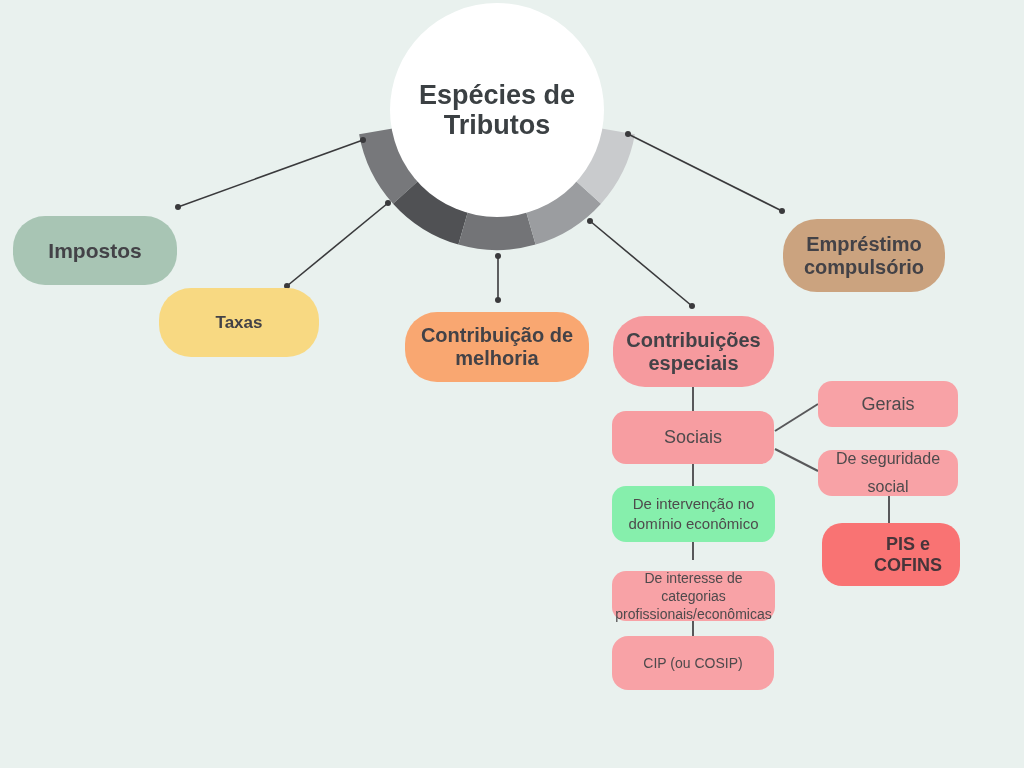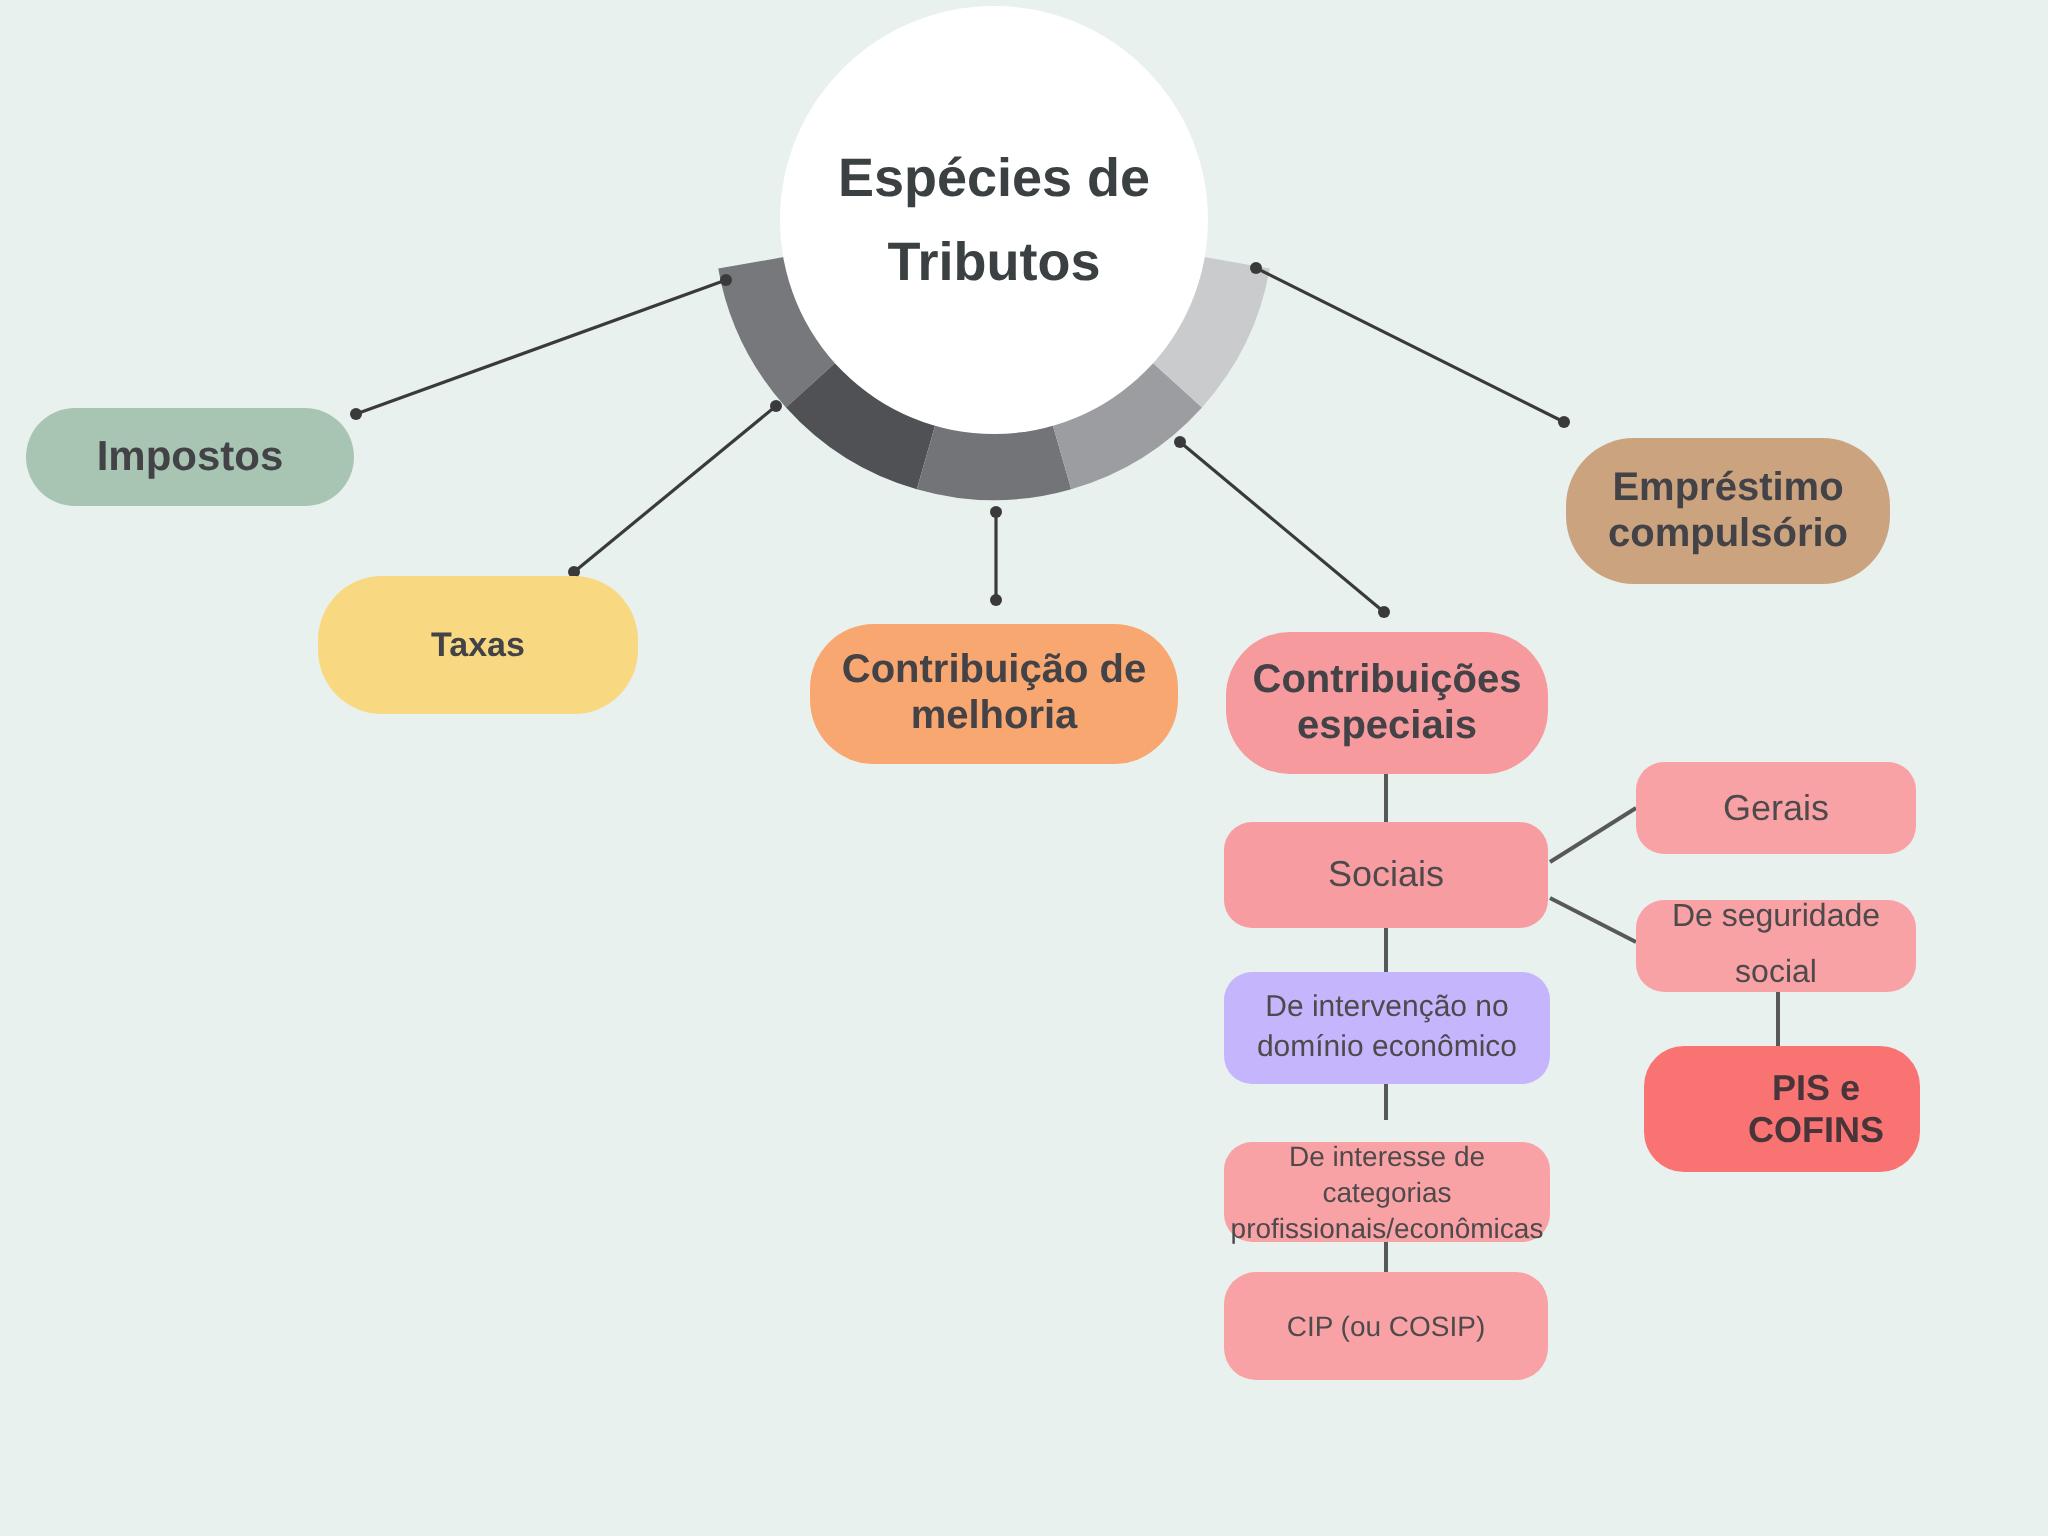"Espécies de Tributos" .center-title { line-height: 42px -> 30px }
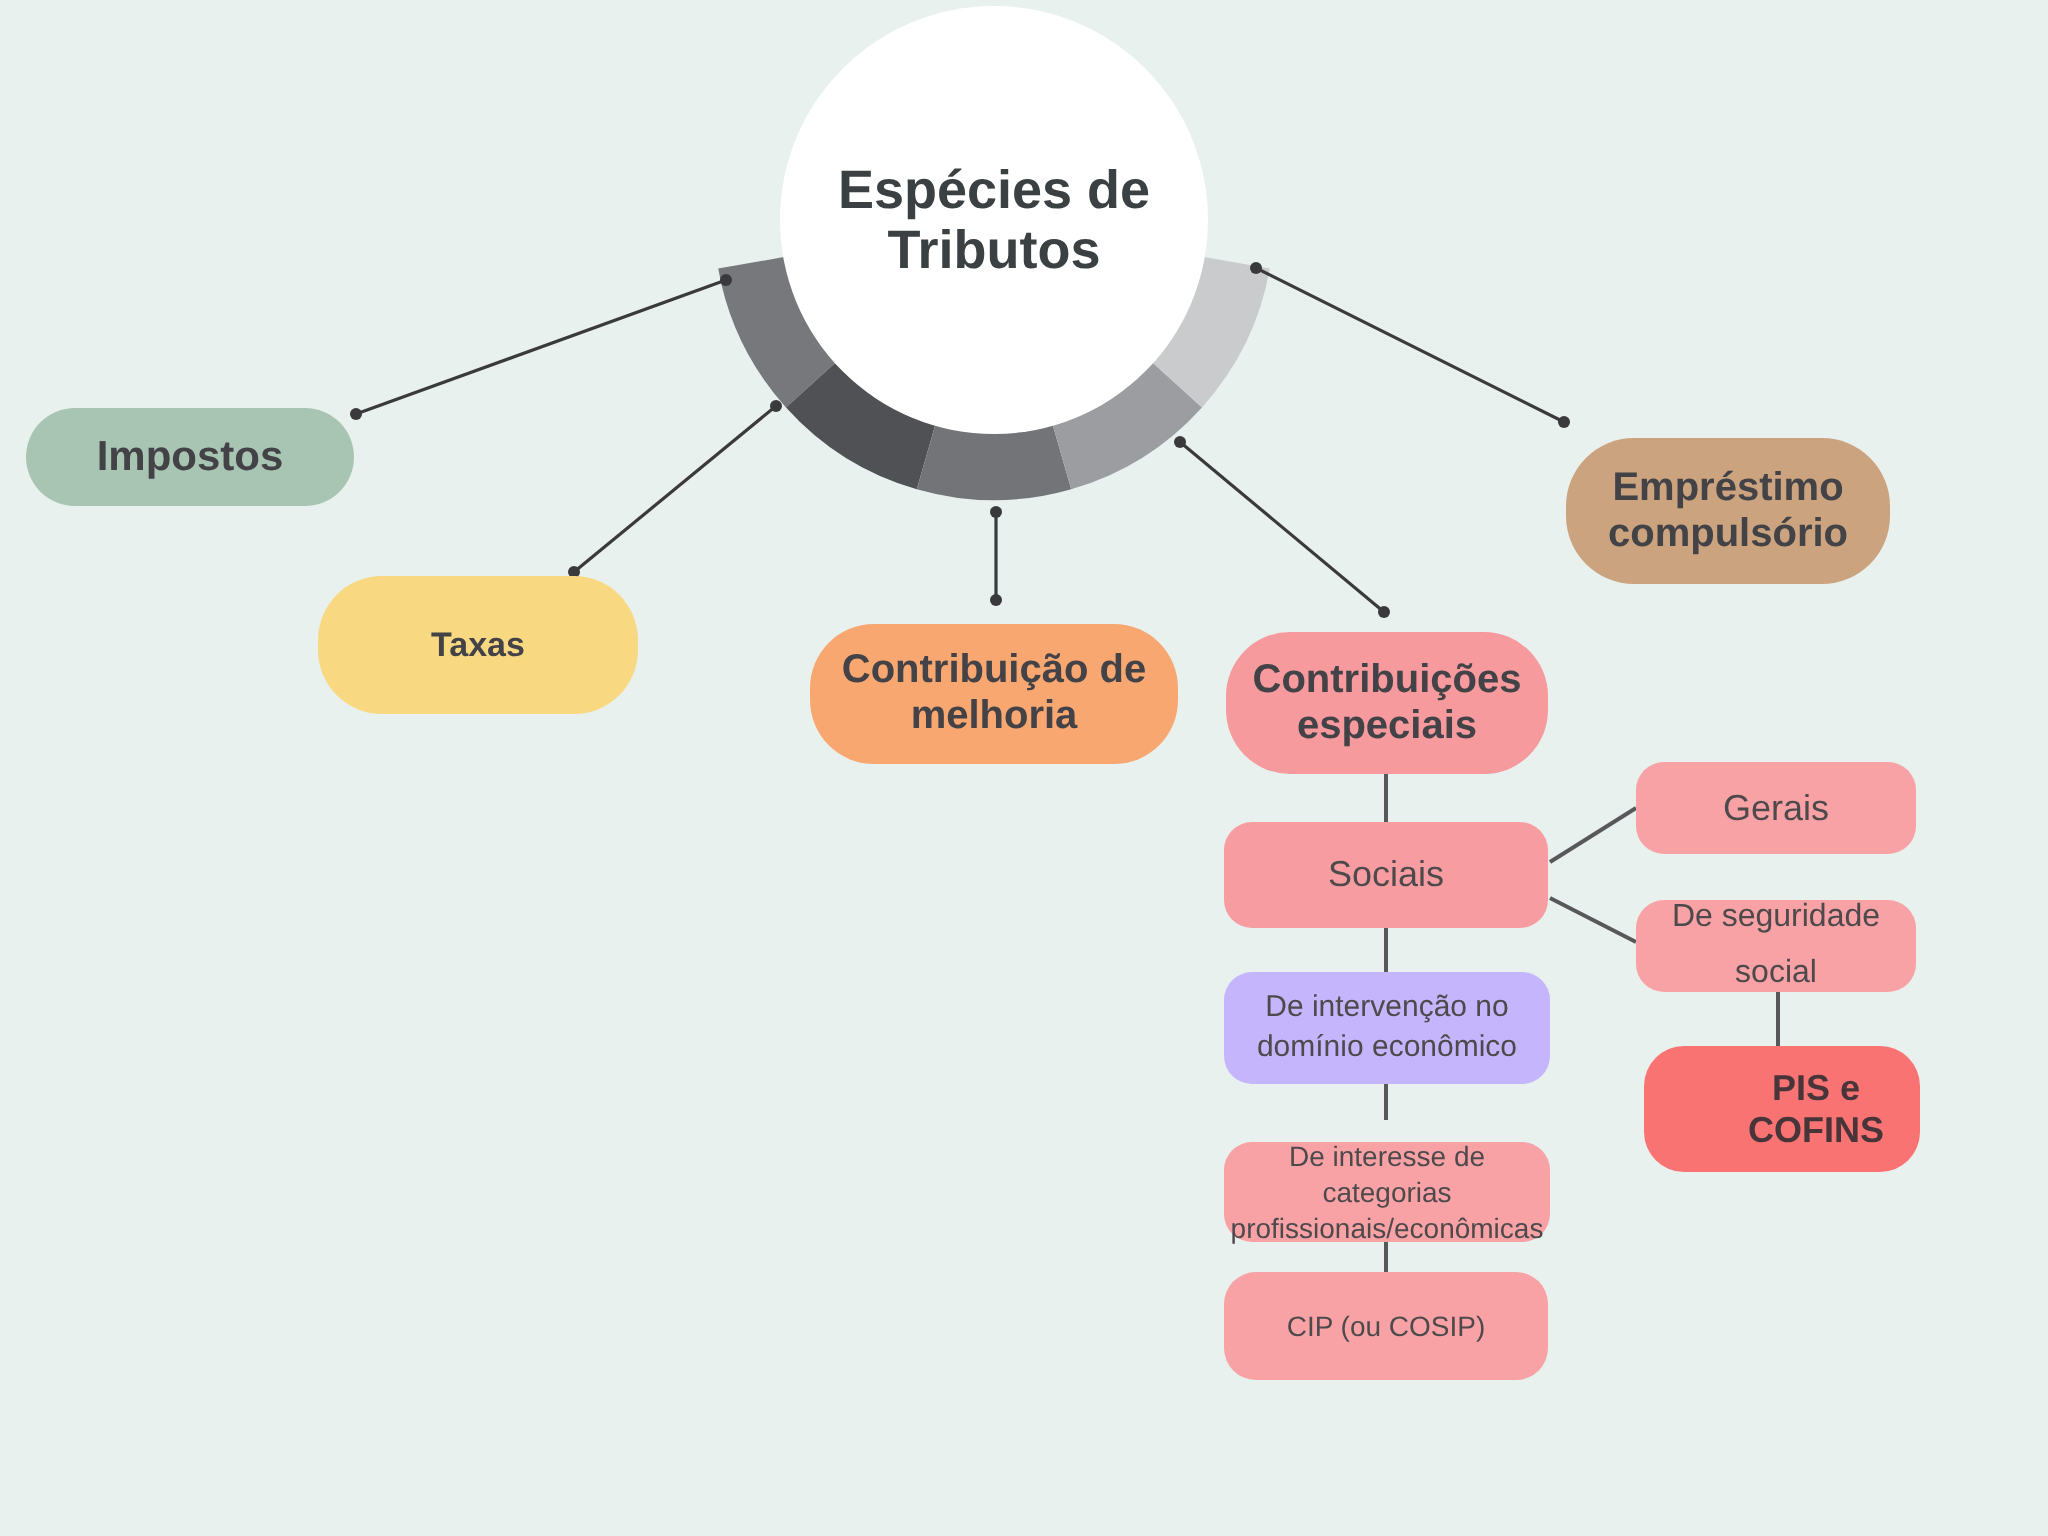"Impostos" .n-impostos { height: 49px -> 69px; top: 204px -> 216px }
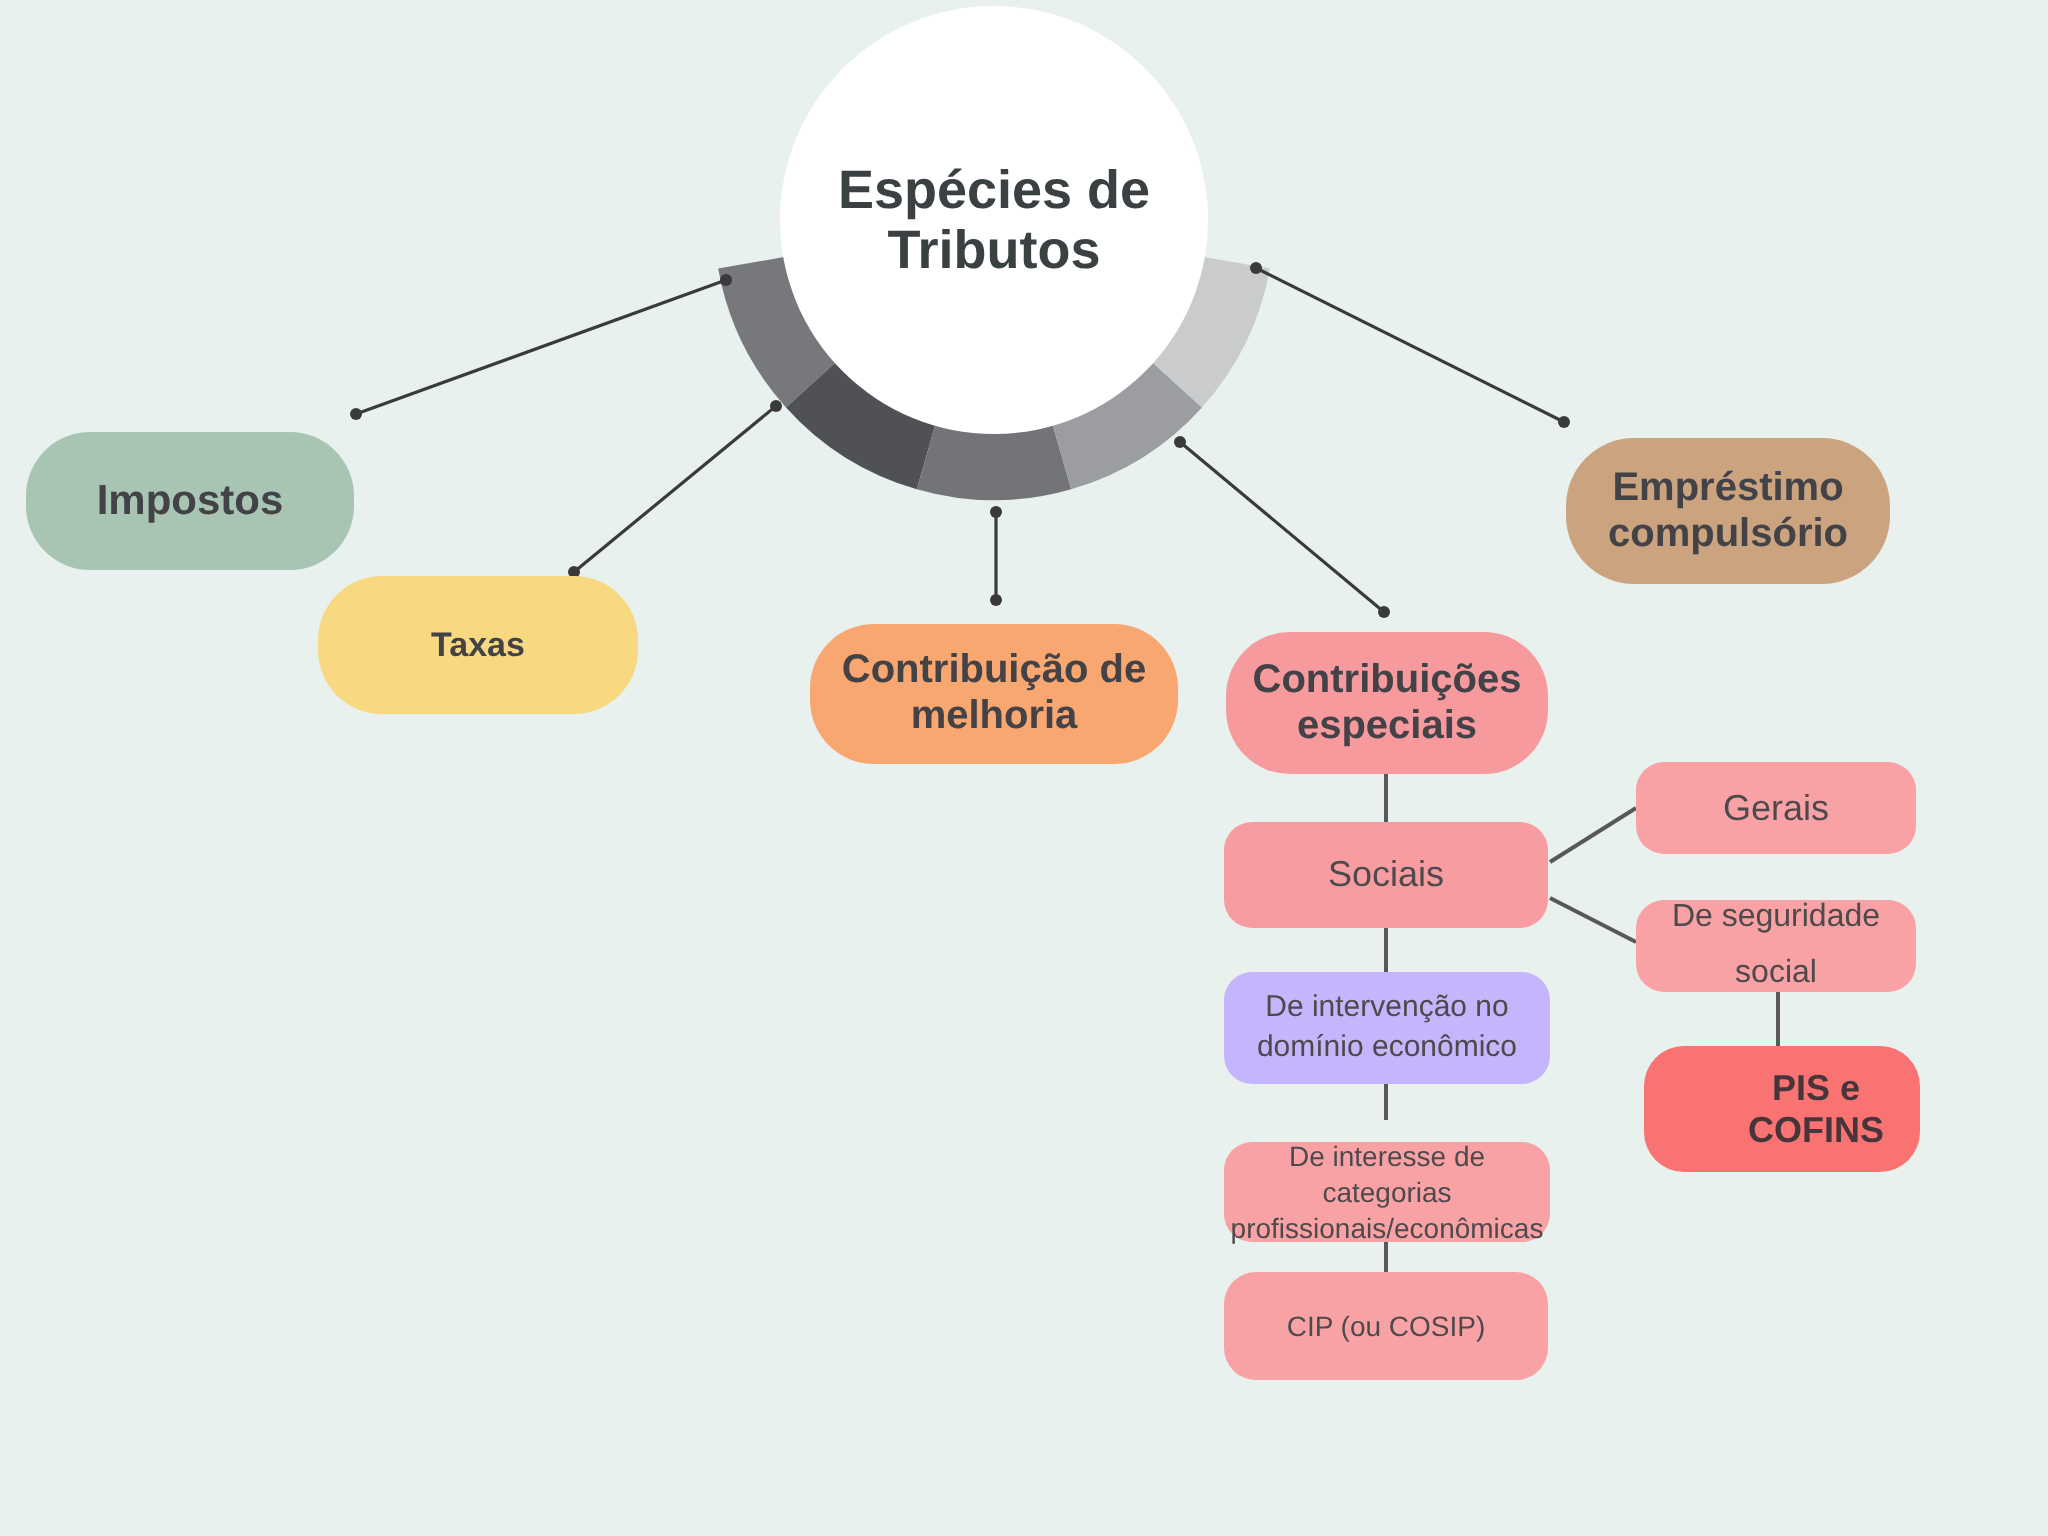"De intervenção no domínio econômico" div.node { background: #c4b5fd -> #86efac }
